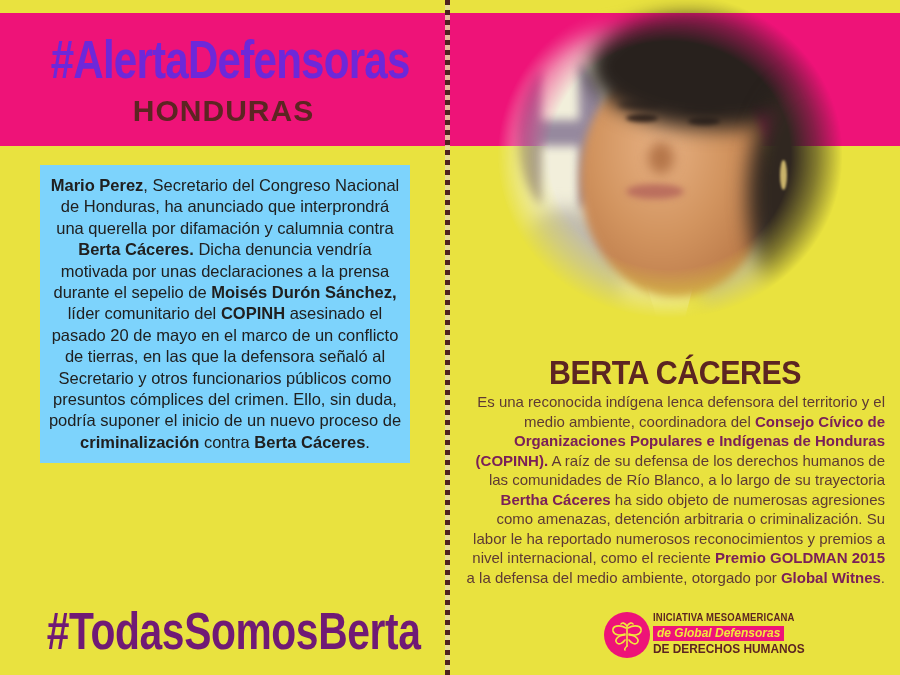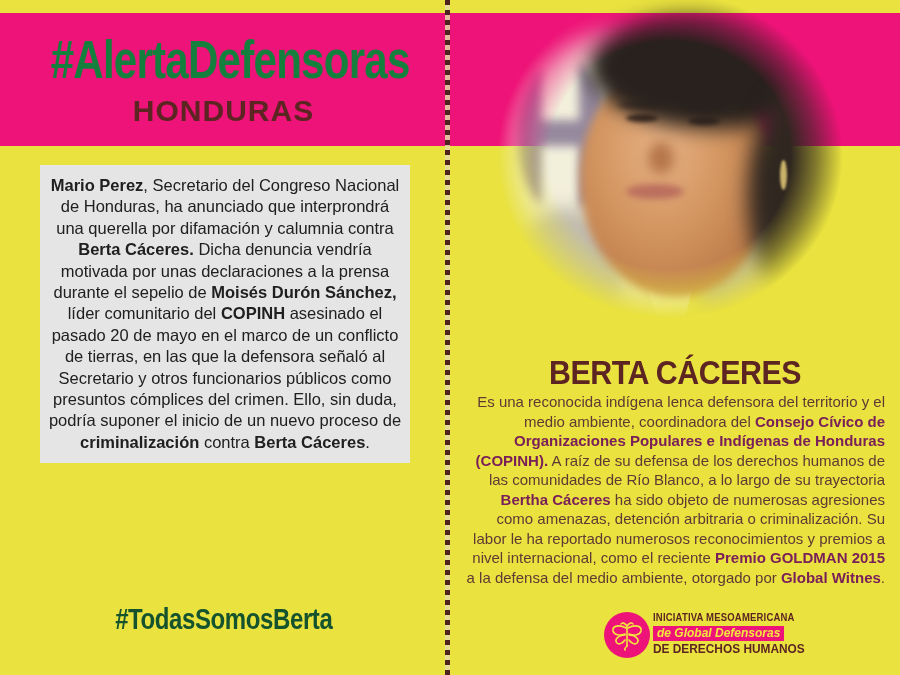"#AlertaDefensoras" .headline { color: #15803d -> #6d28d9 }
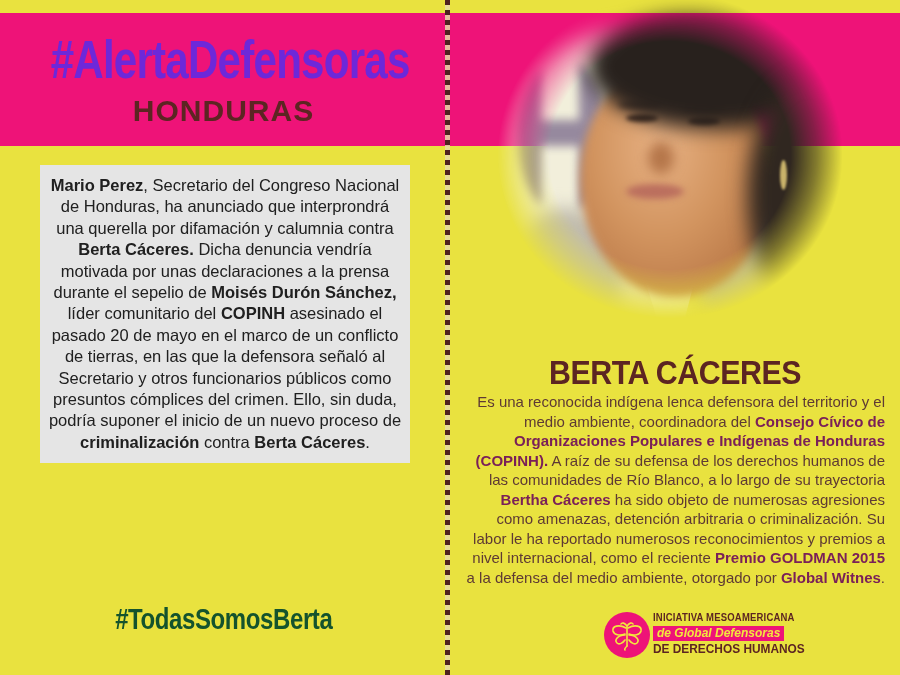"Mario Perez, Secretario del Congreso" .gray-box { background: #e5e5e5 -> #7dd3fc }
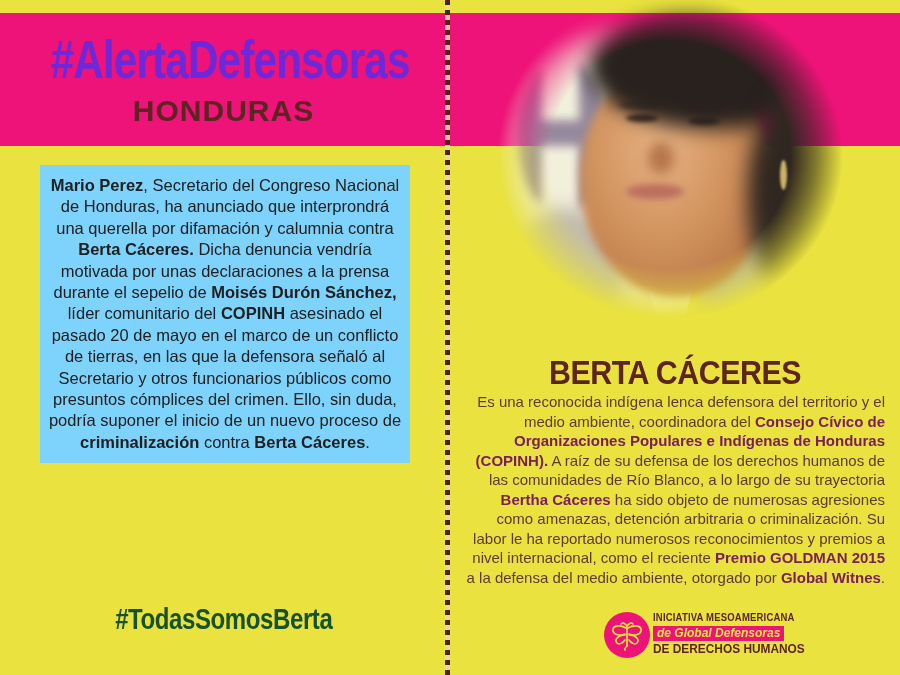"#TodasSomosBerta" .hashtag-bottom { color: #14532d -> #701a75; font-size: 30px -> 51px }
